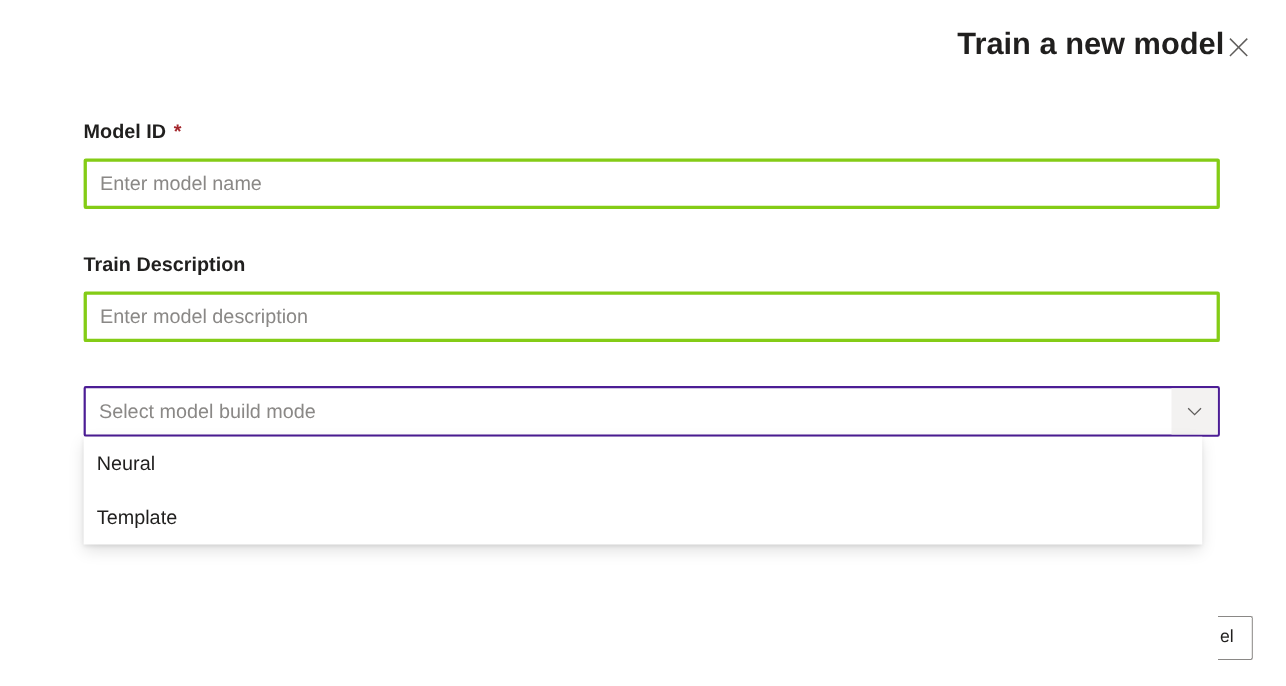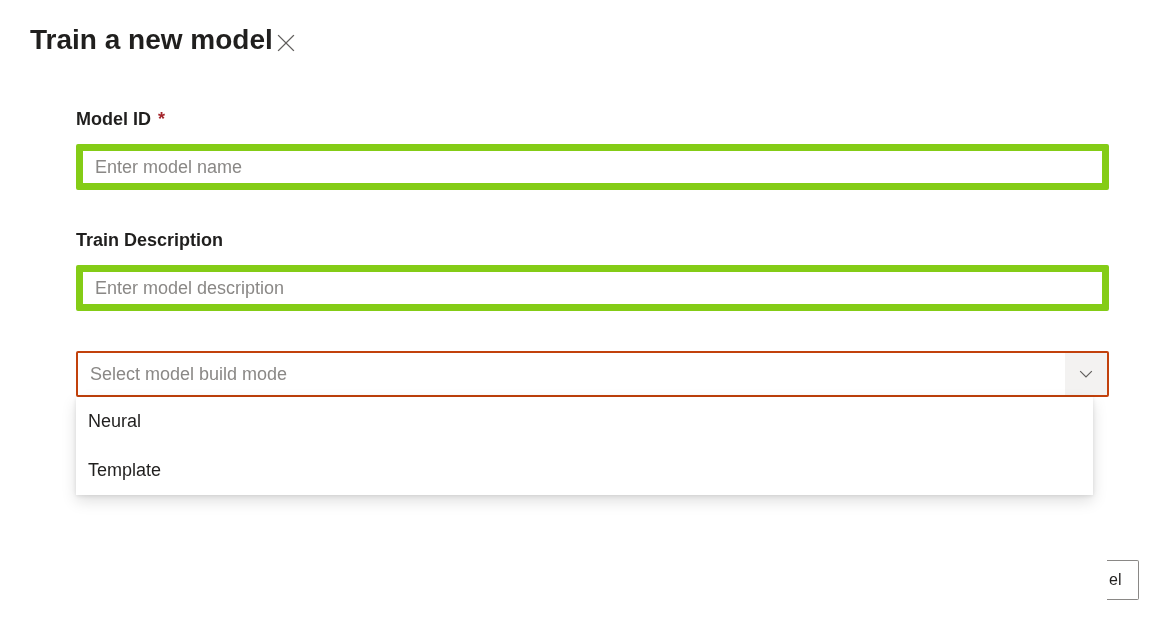"Train a new model" .dialog-header { justify-content: flex-start -> flex-end }
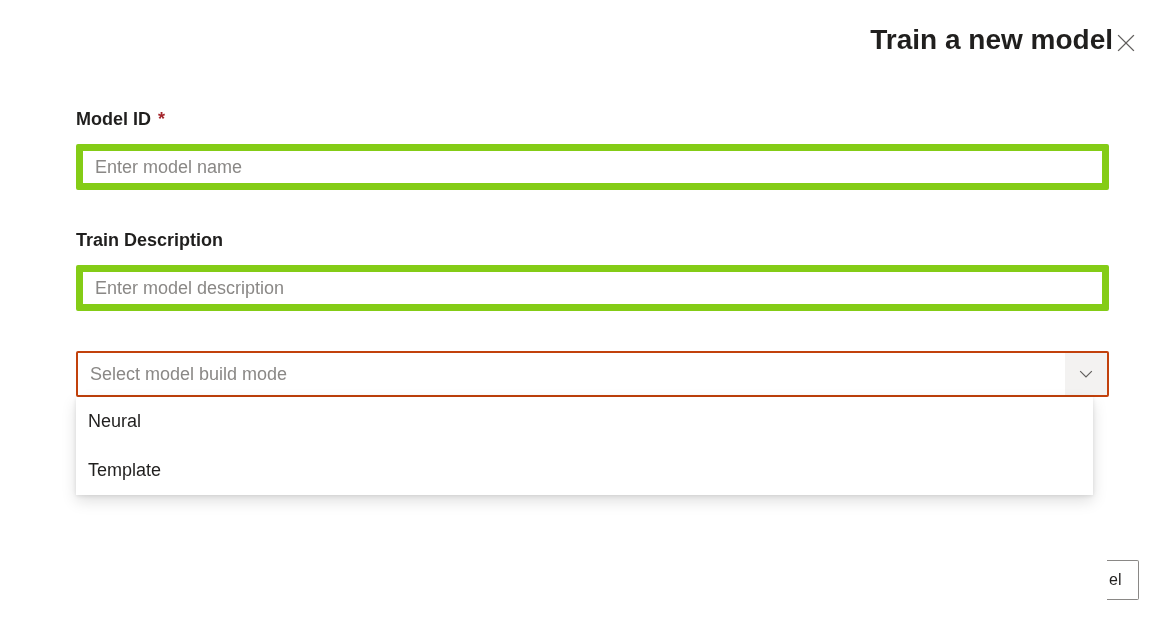"Enter model name" .text-input { border: 7px solid #84cc16 -> 3px solid #84cc16 }
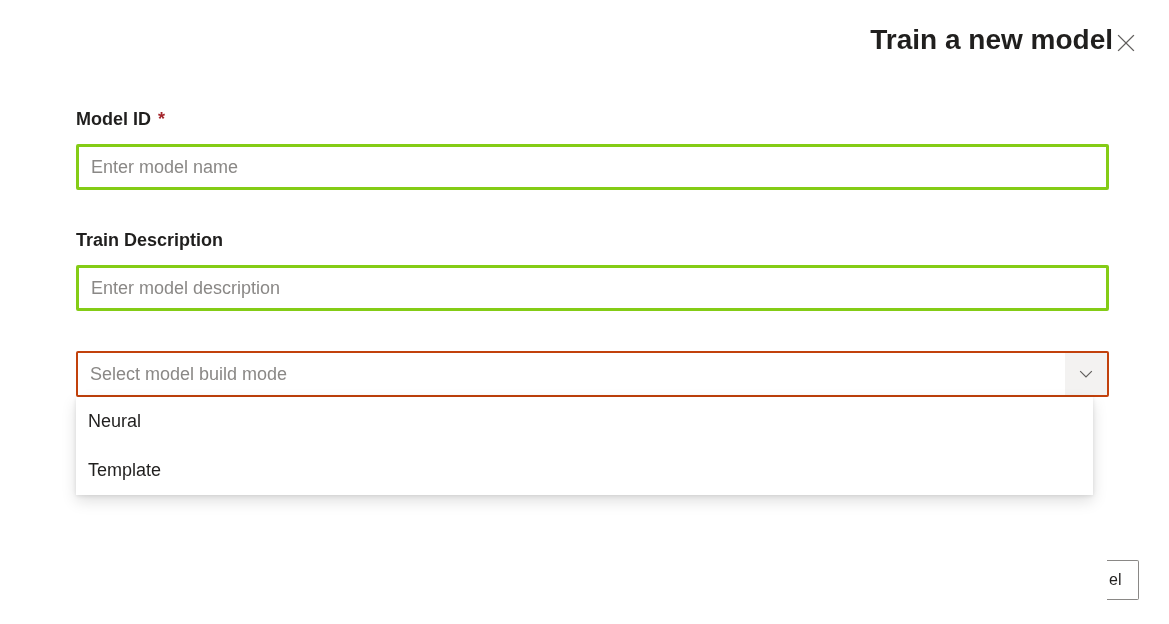"Select model build mode" .select-input { border: 2px solid #c2410c -> 2px solid #4c1d95 }
